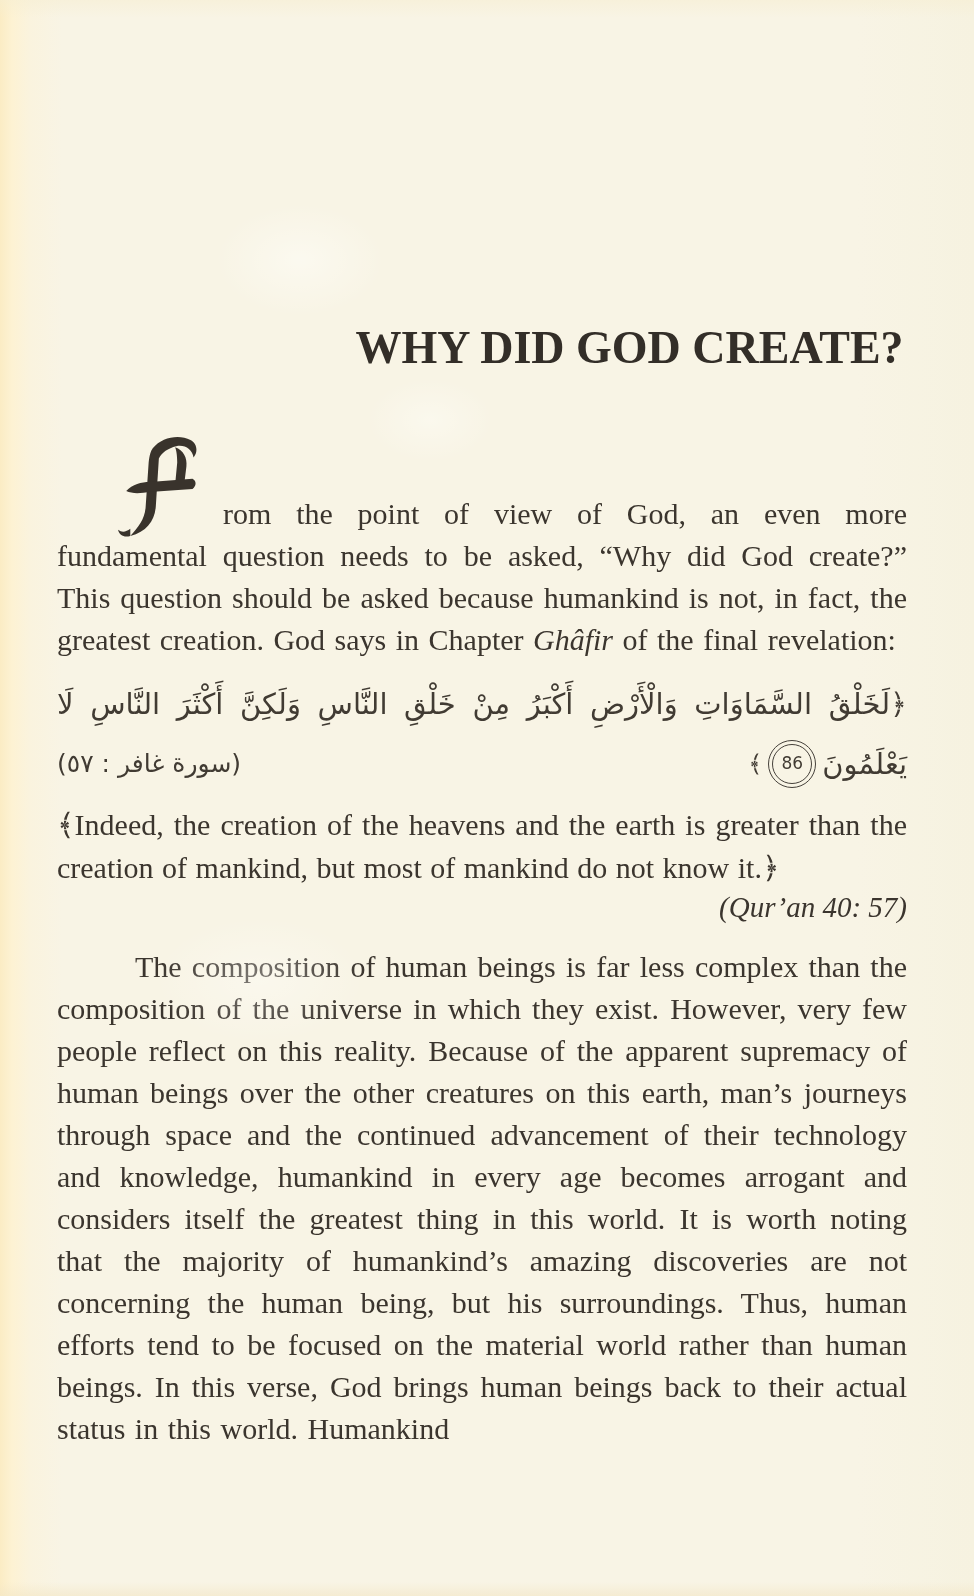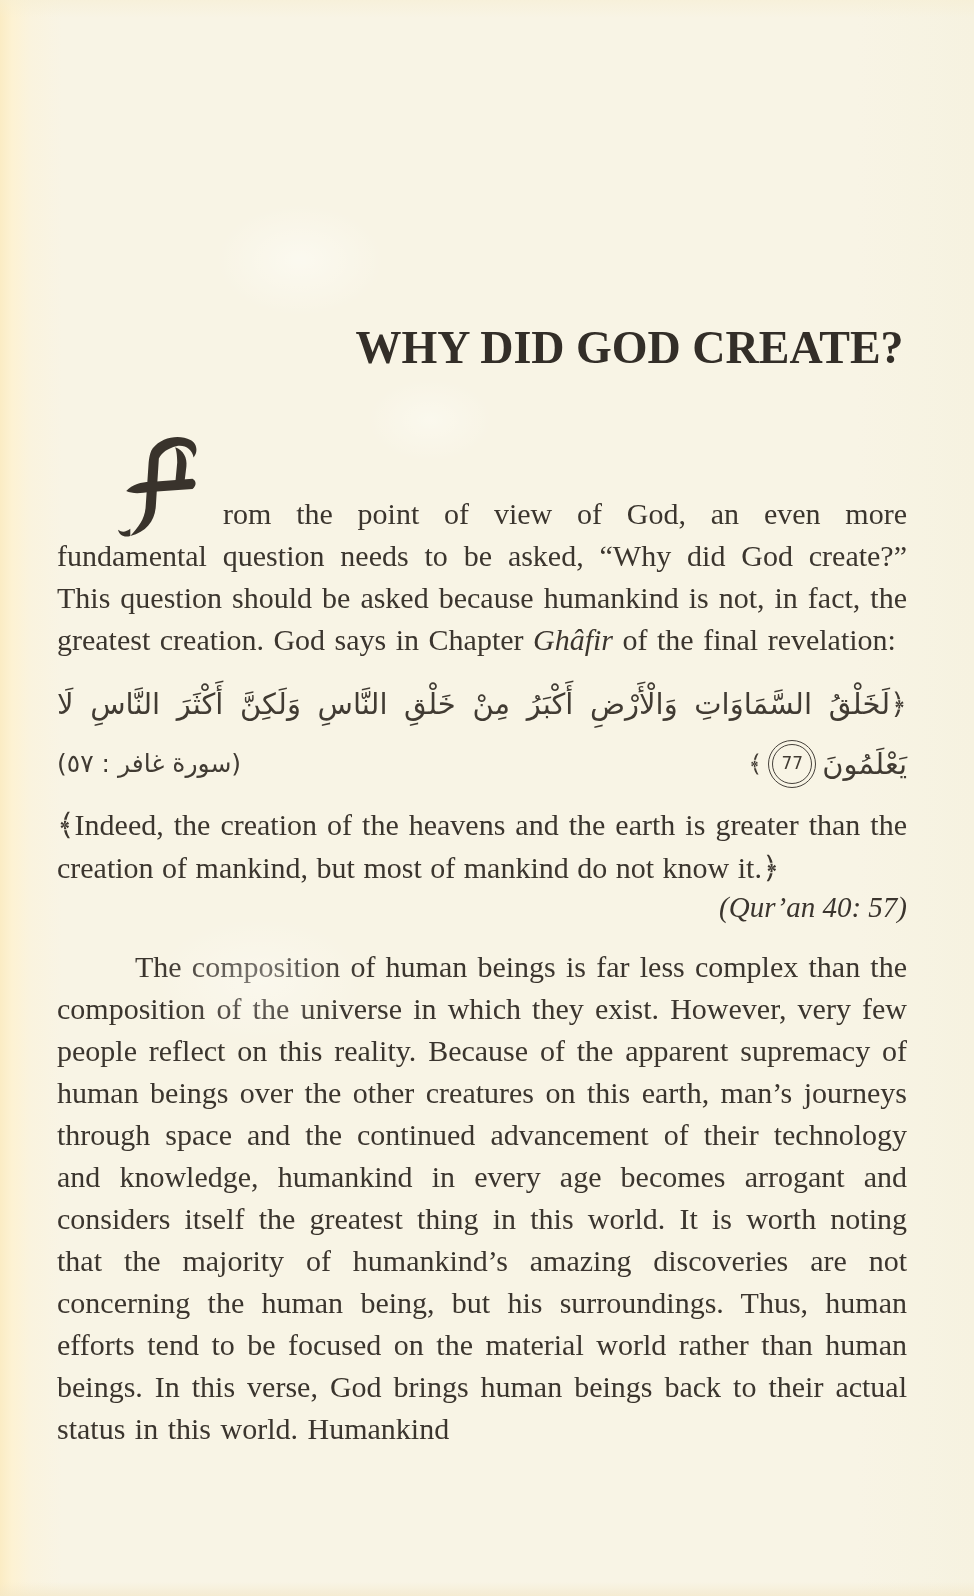"77" span { text: 77 -> 86 }
